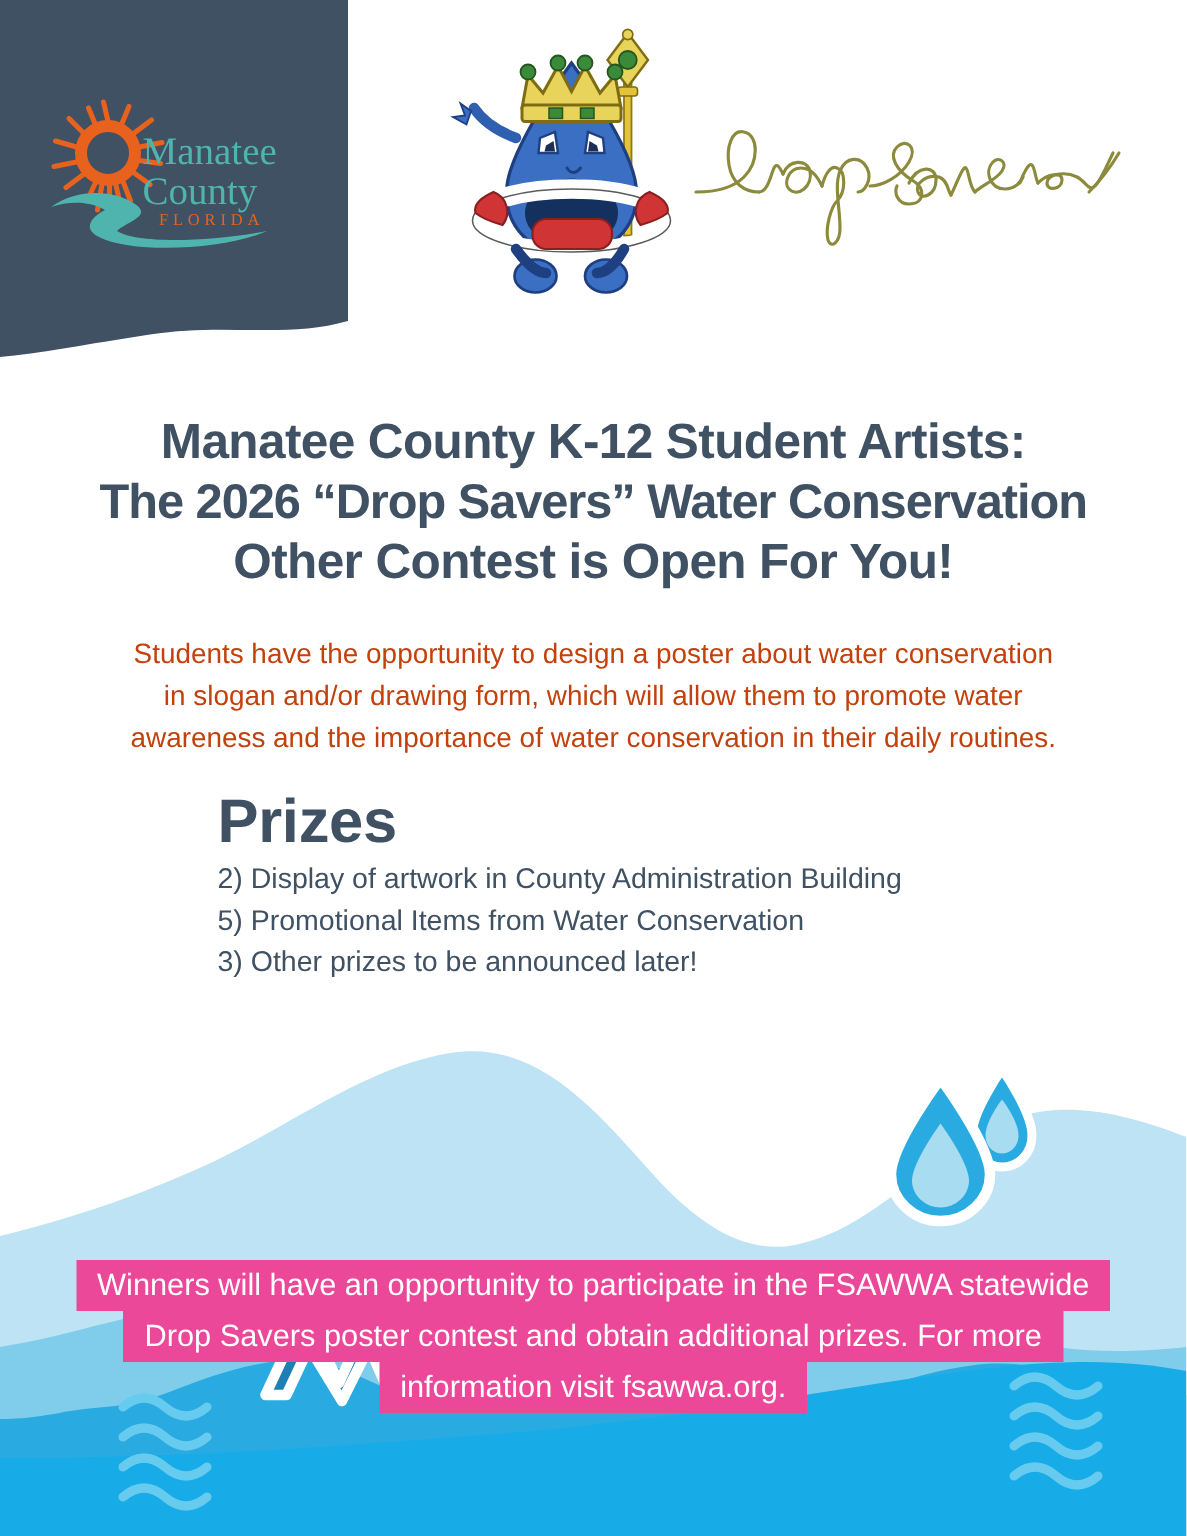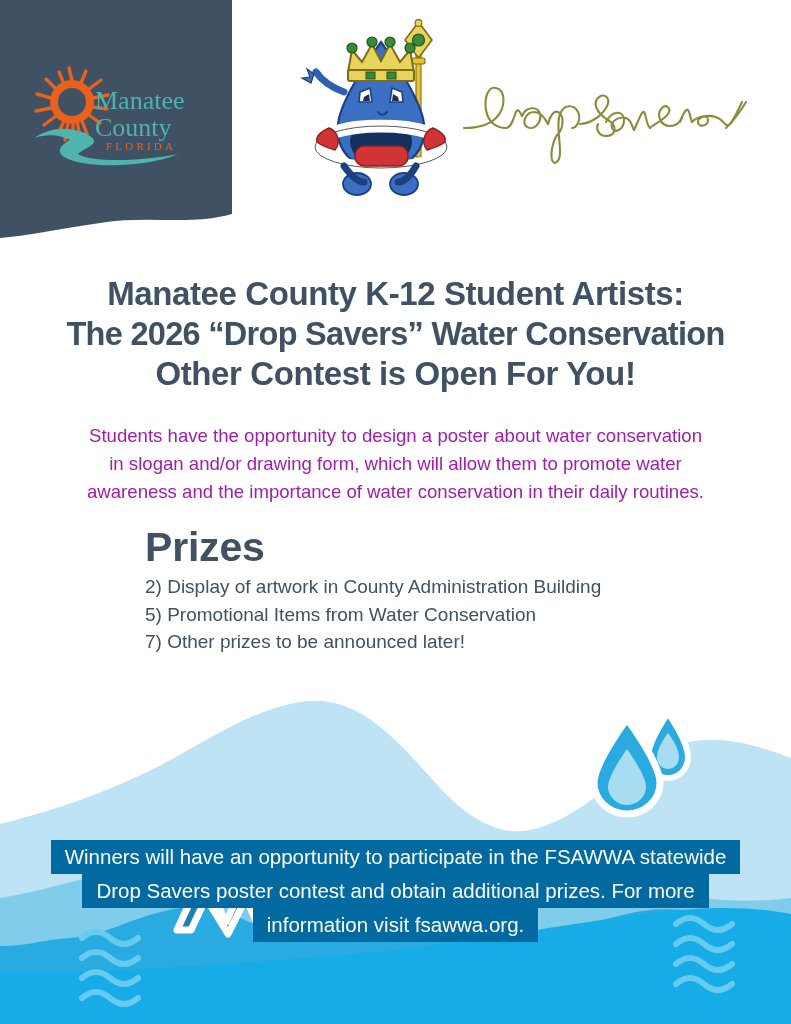"Students have the opportunity to" .intro { color: #a21caf -> #c2410c }
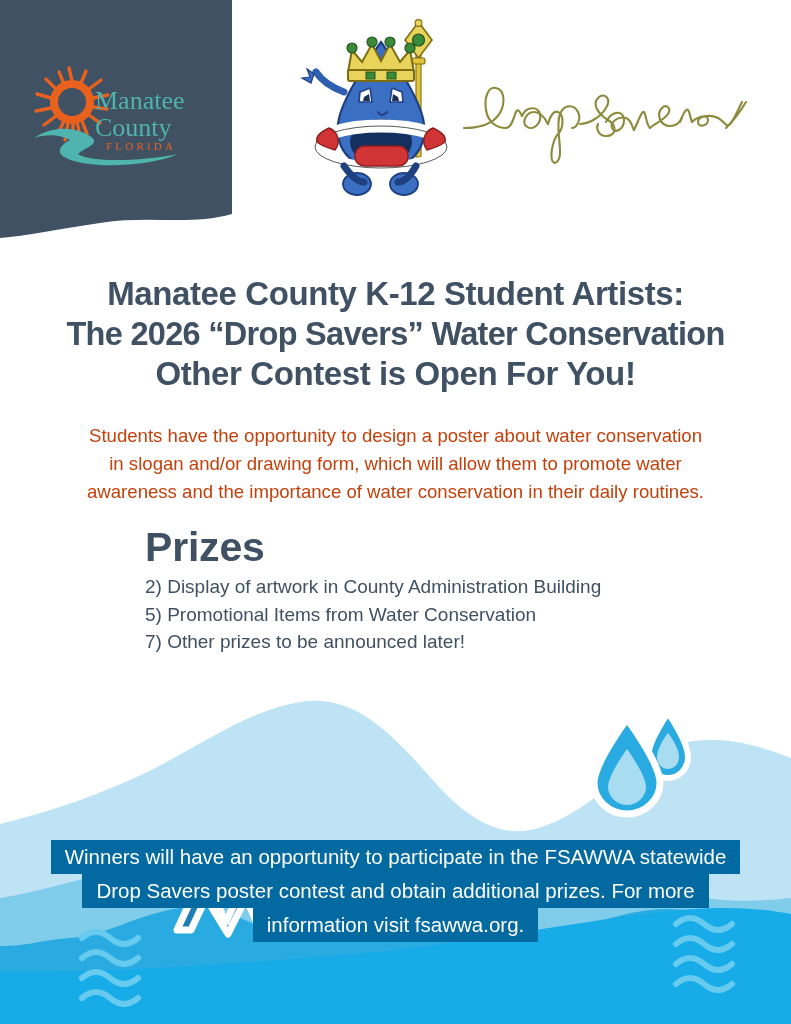"7) Other prizes to be" li { text: 7 -> 3 }
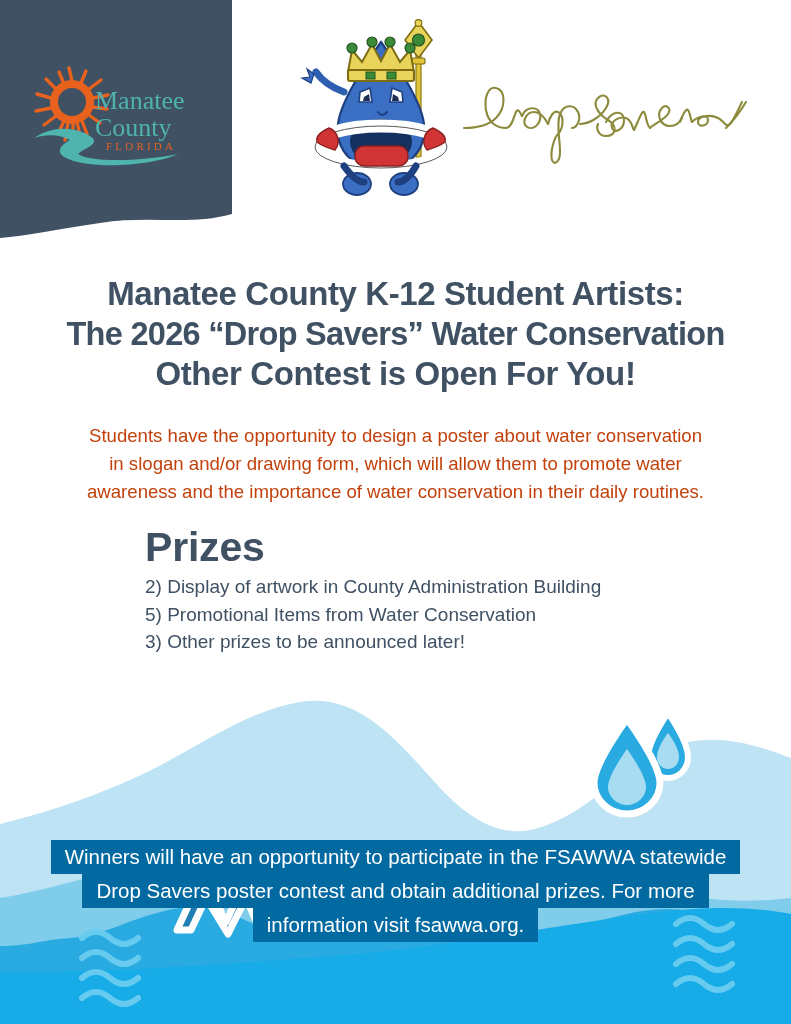"Winners will have an opportunity" .banner-line { background: #0369a1 -> #ec4899 }
